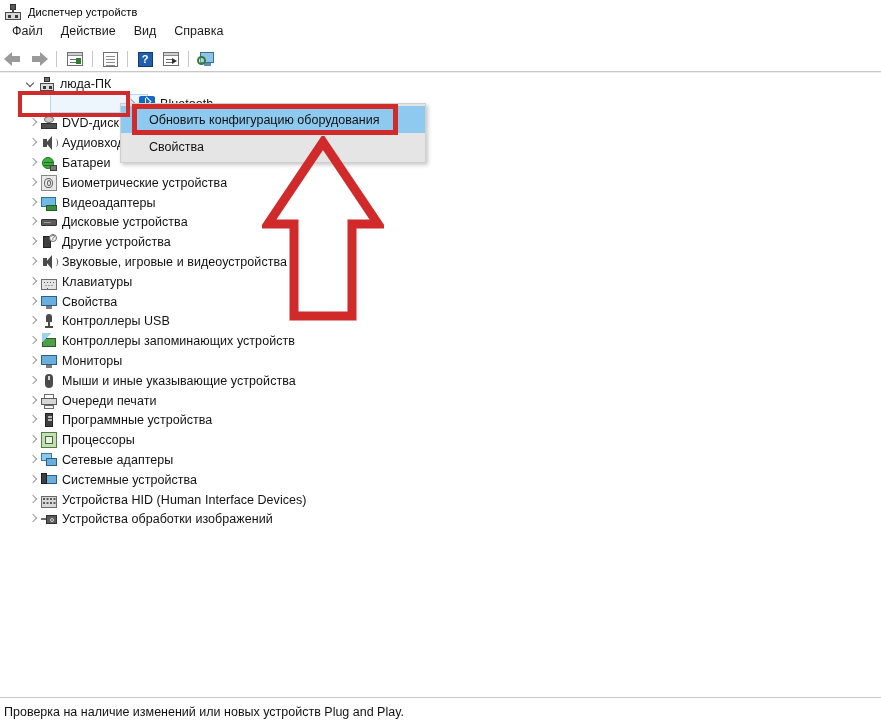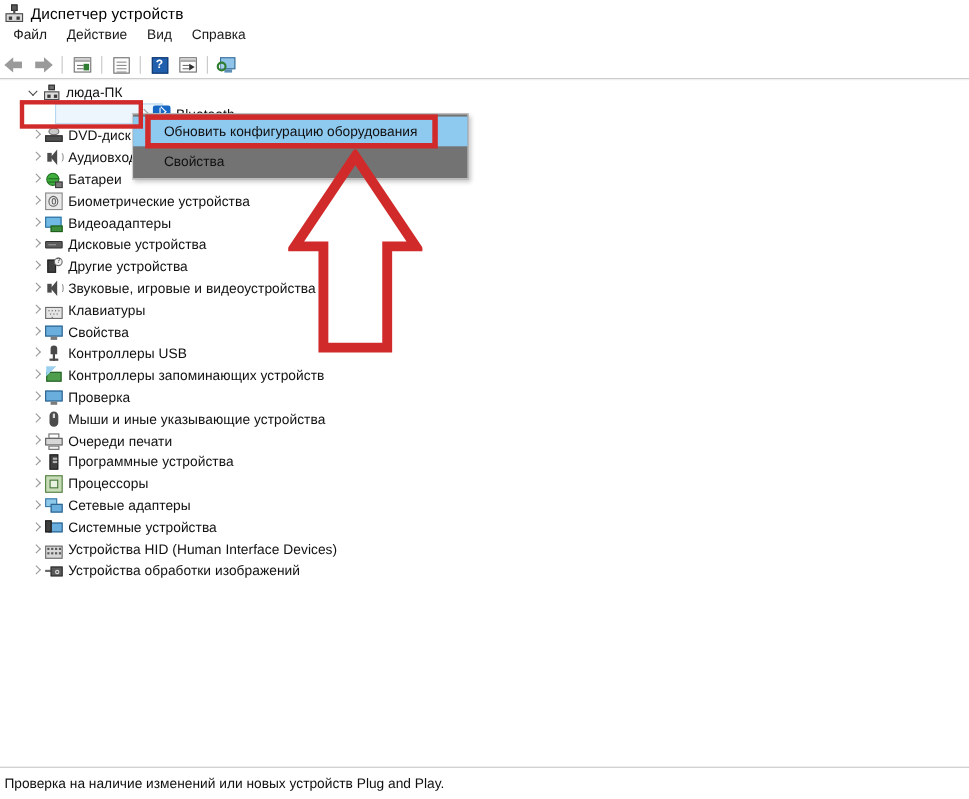"Диспетчер устройств" .titlebar-text { font-size: 14px -> 11px }
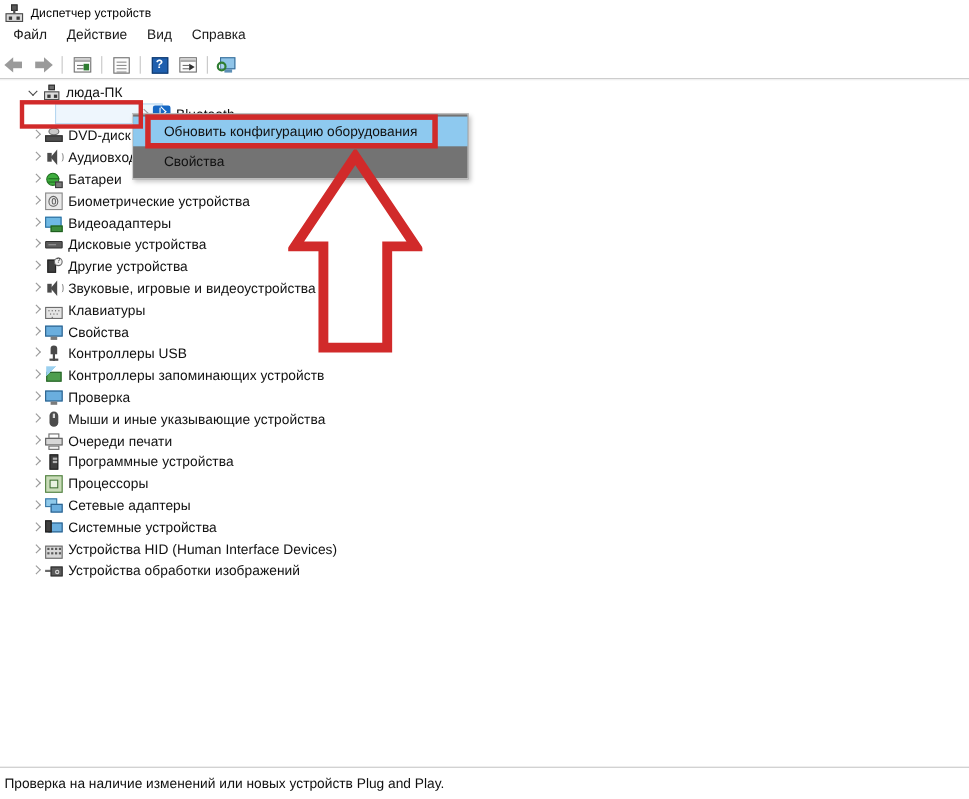"Обновить конфигурацию оборудования" .ctx-menu { background: #737373 -> #e5e5e5 }
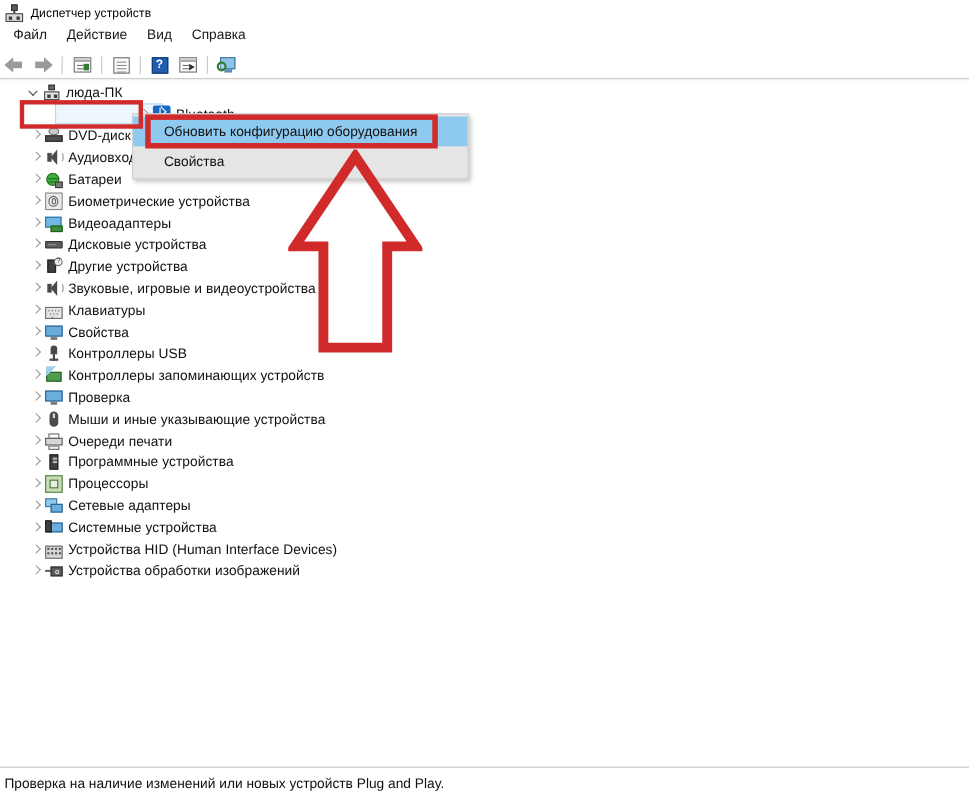"Проверка" div.row-label { text: Проверка -> Мониторы }
